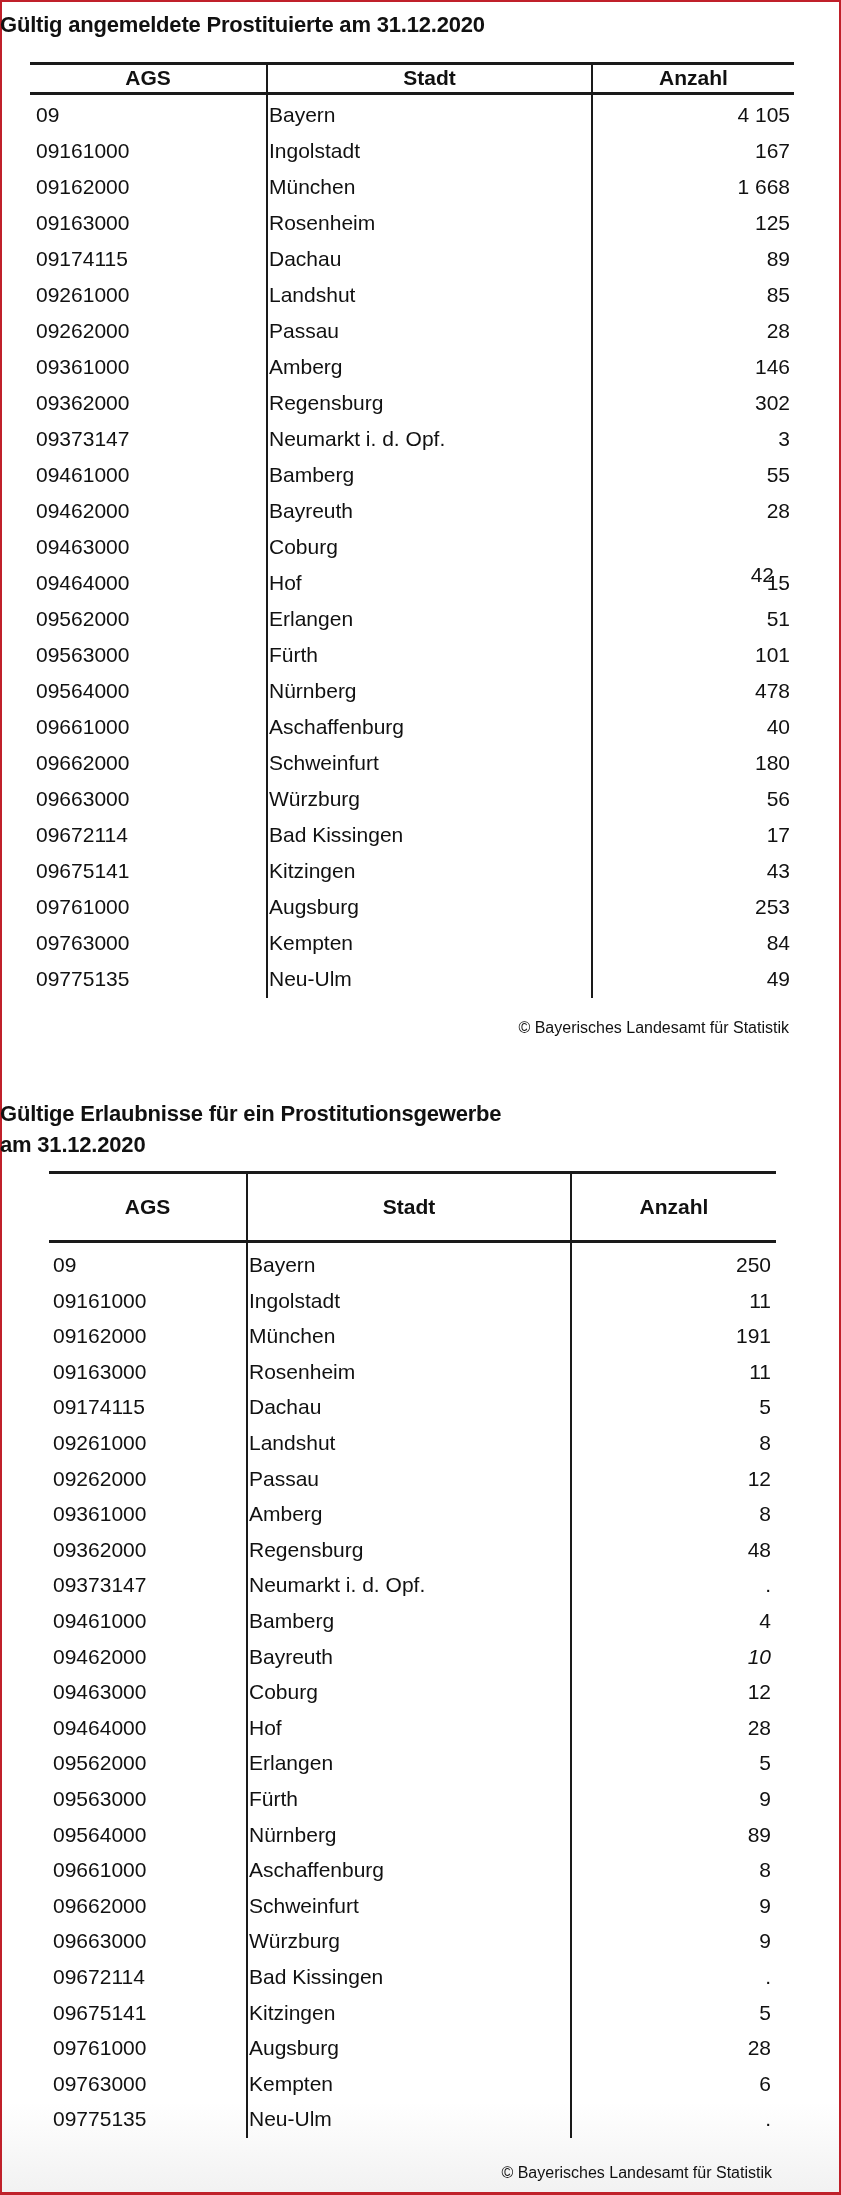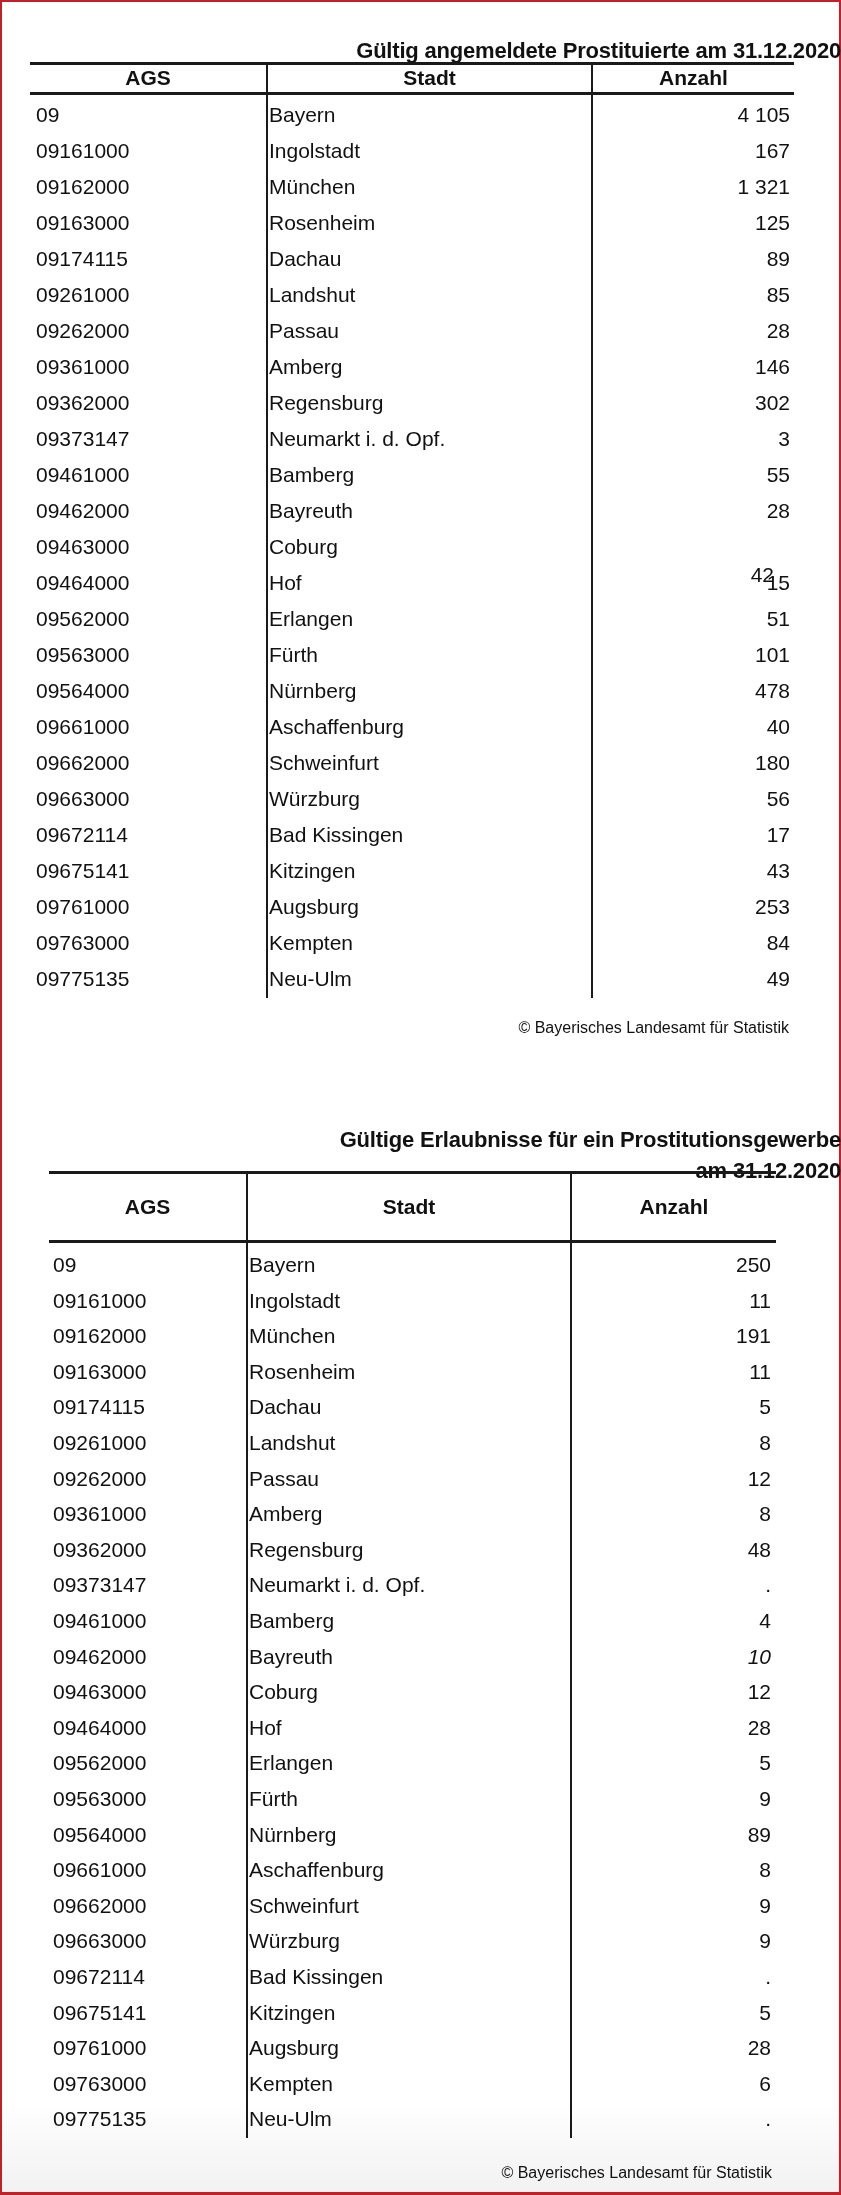"Gültig angemeldete Prostituierte am" .title { margin-top: 26px -> none; text-align: right -> left }
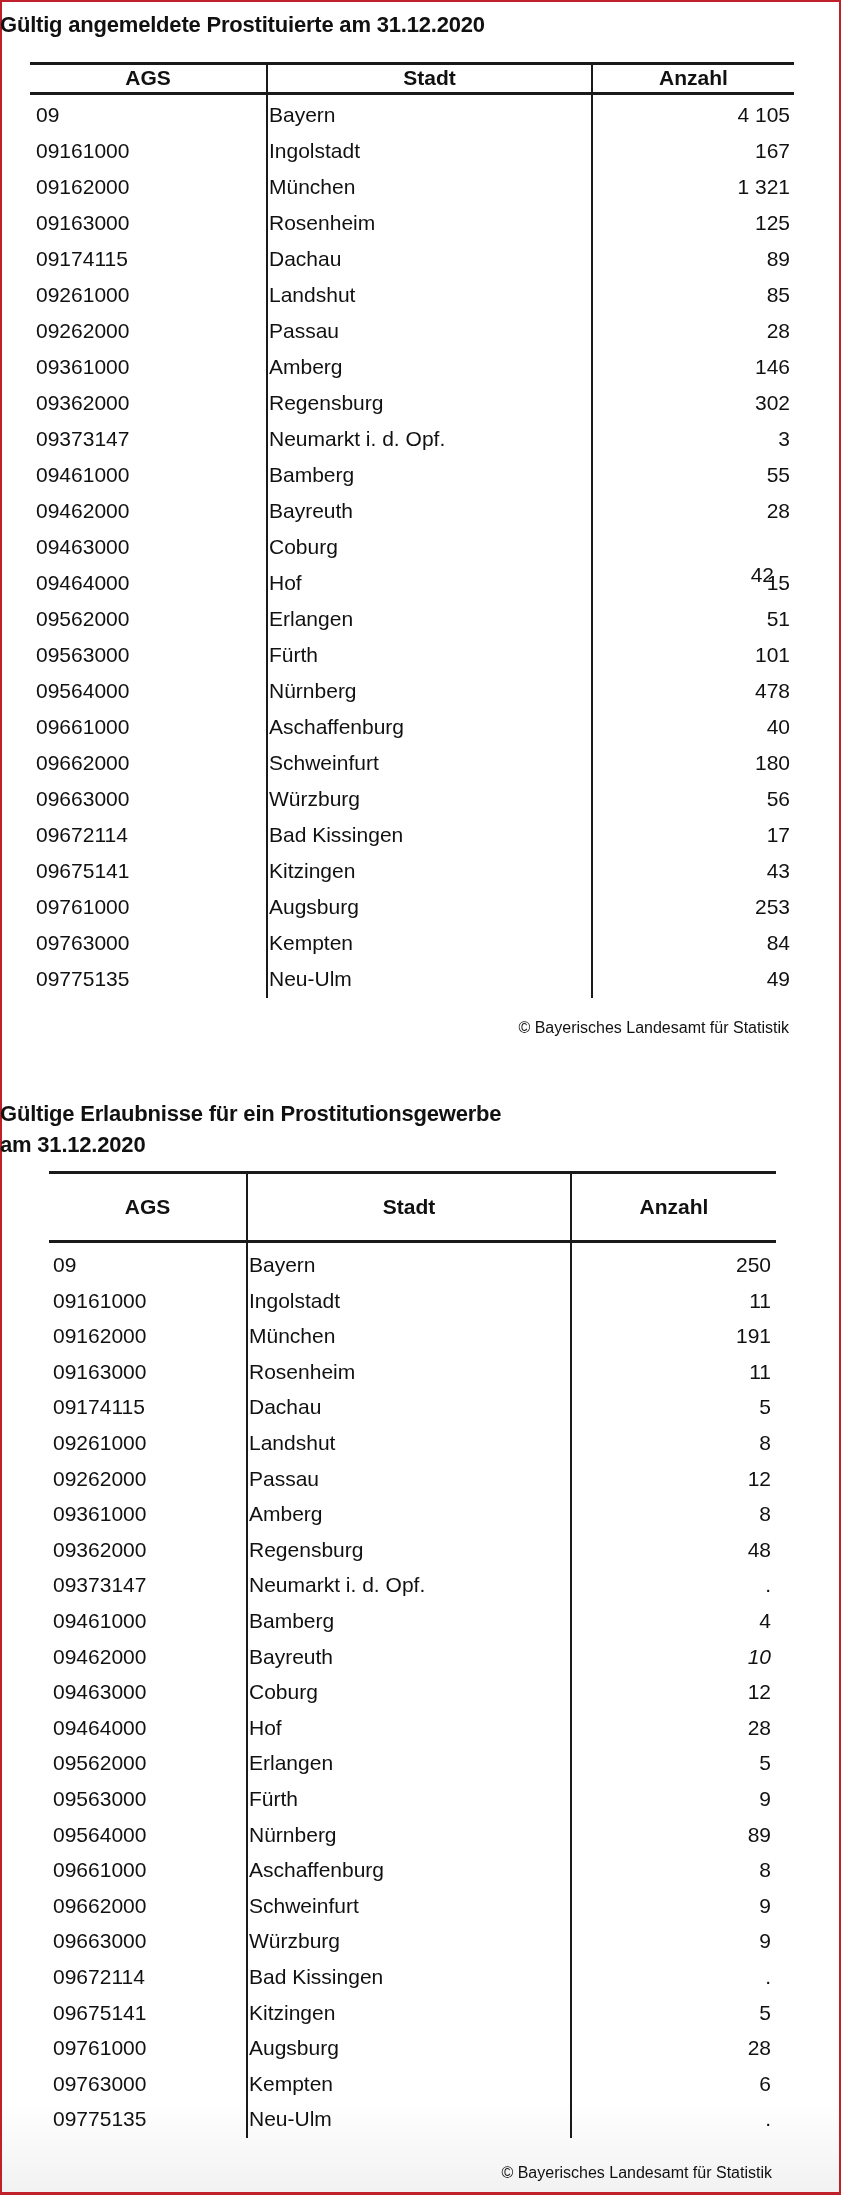"1 321" div.cell { text: 1 321 -> 1 668 }
